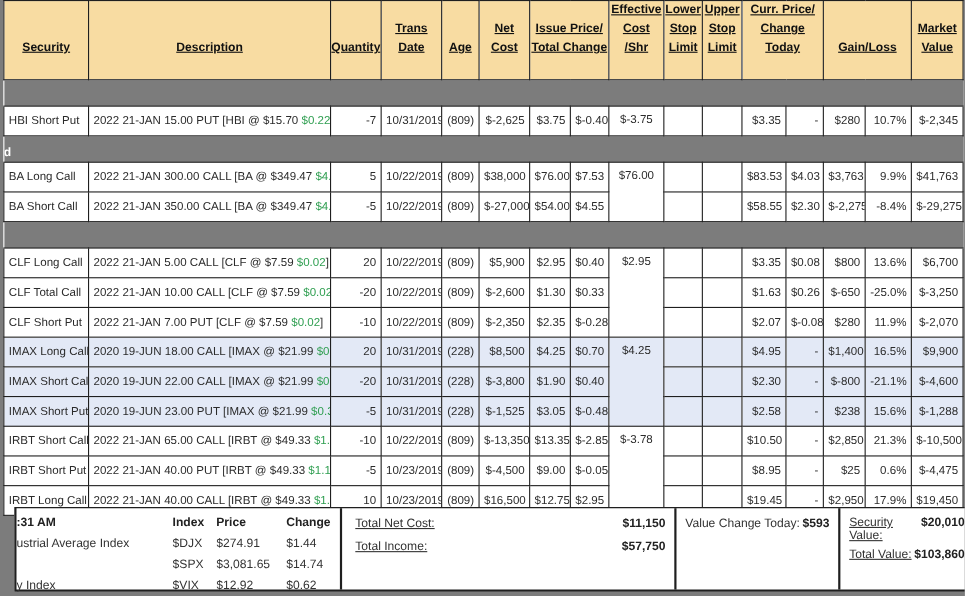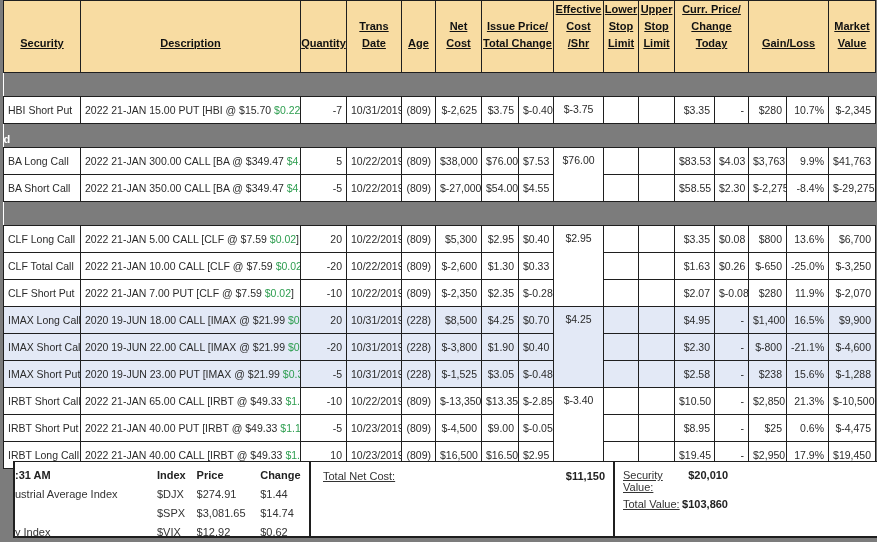"$5,300" td.r { text: $5,300 -> $5,900 }
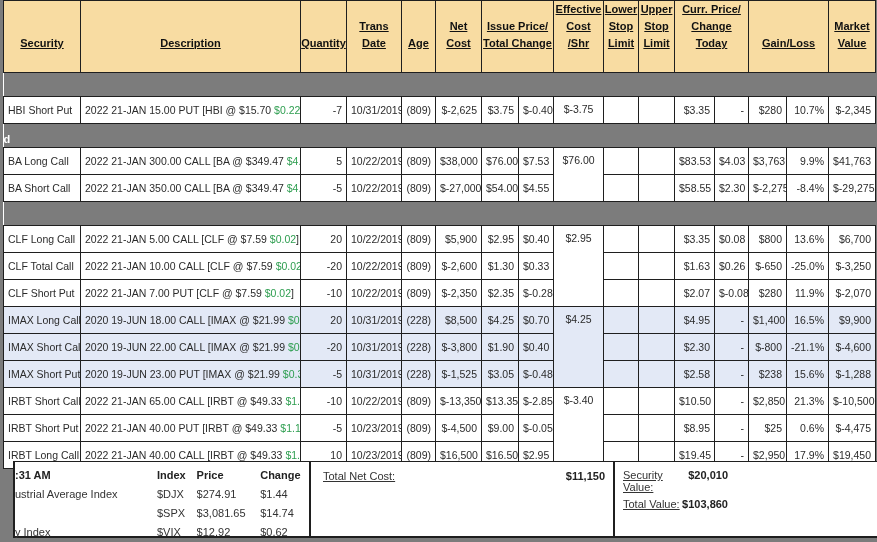"$-3.40" td.eff { text: $-3.40 -> $-3.78 }
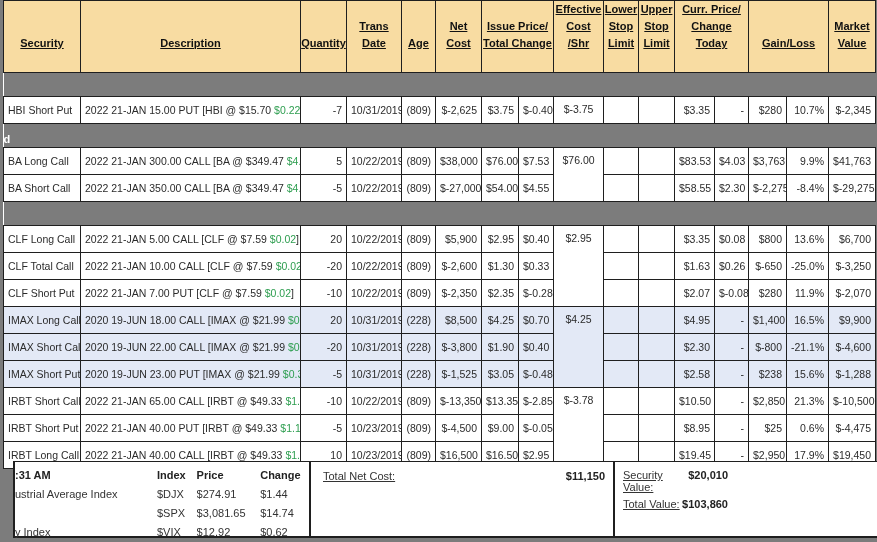"$16.50" td.r { text: $16.50 -> $12.75 }
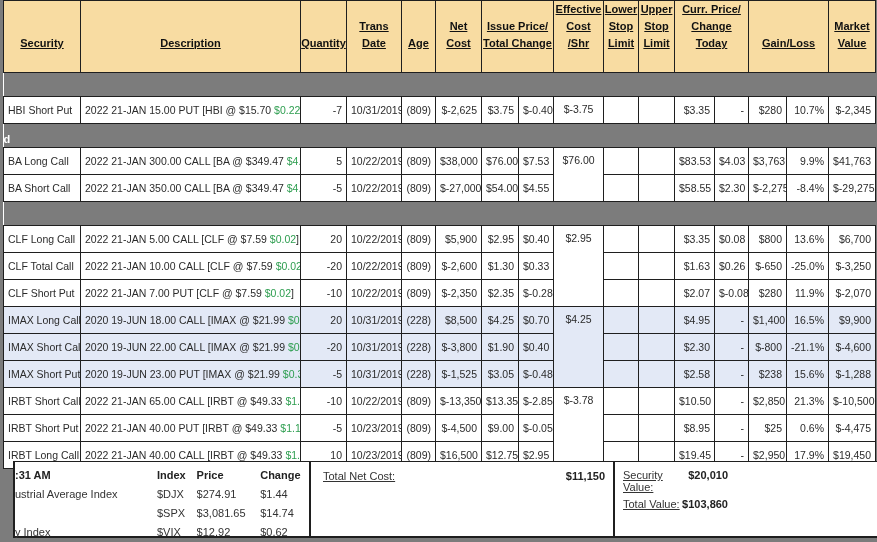"Value Change Today:" div.panel { html: none -> <div> <div> <span>Value Change Today:</span> <span>$593</span> </div> </div> }
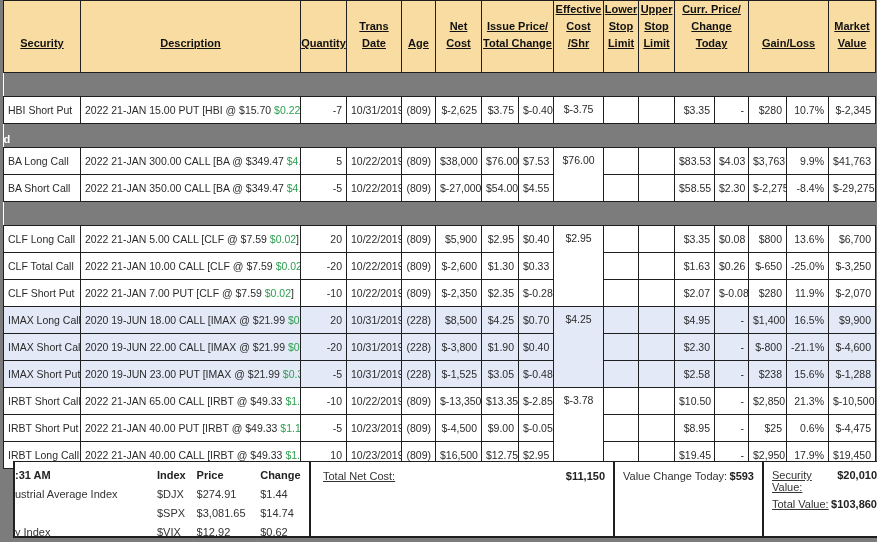"Total Income:" div.kv { html: none -> <div> <span>Total Income:</span> <span>$57,750</span> </div> }
